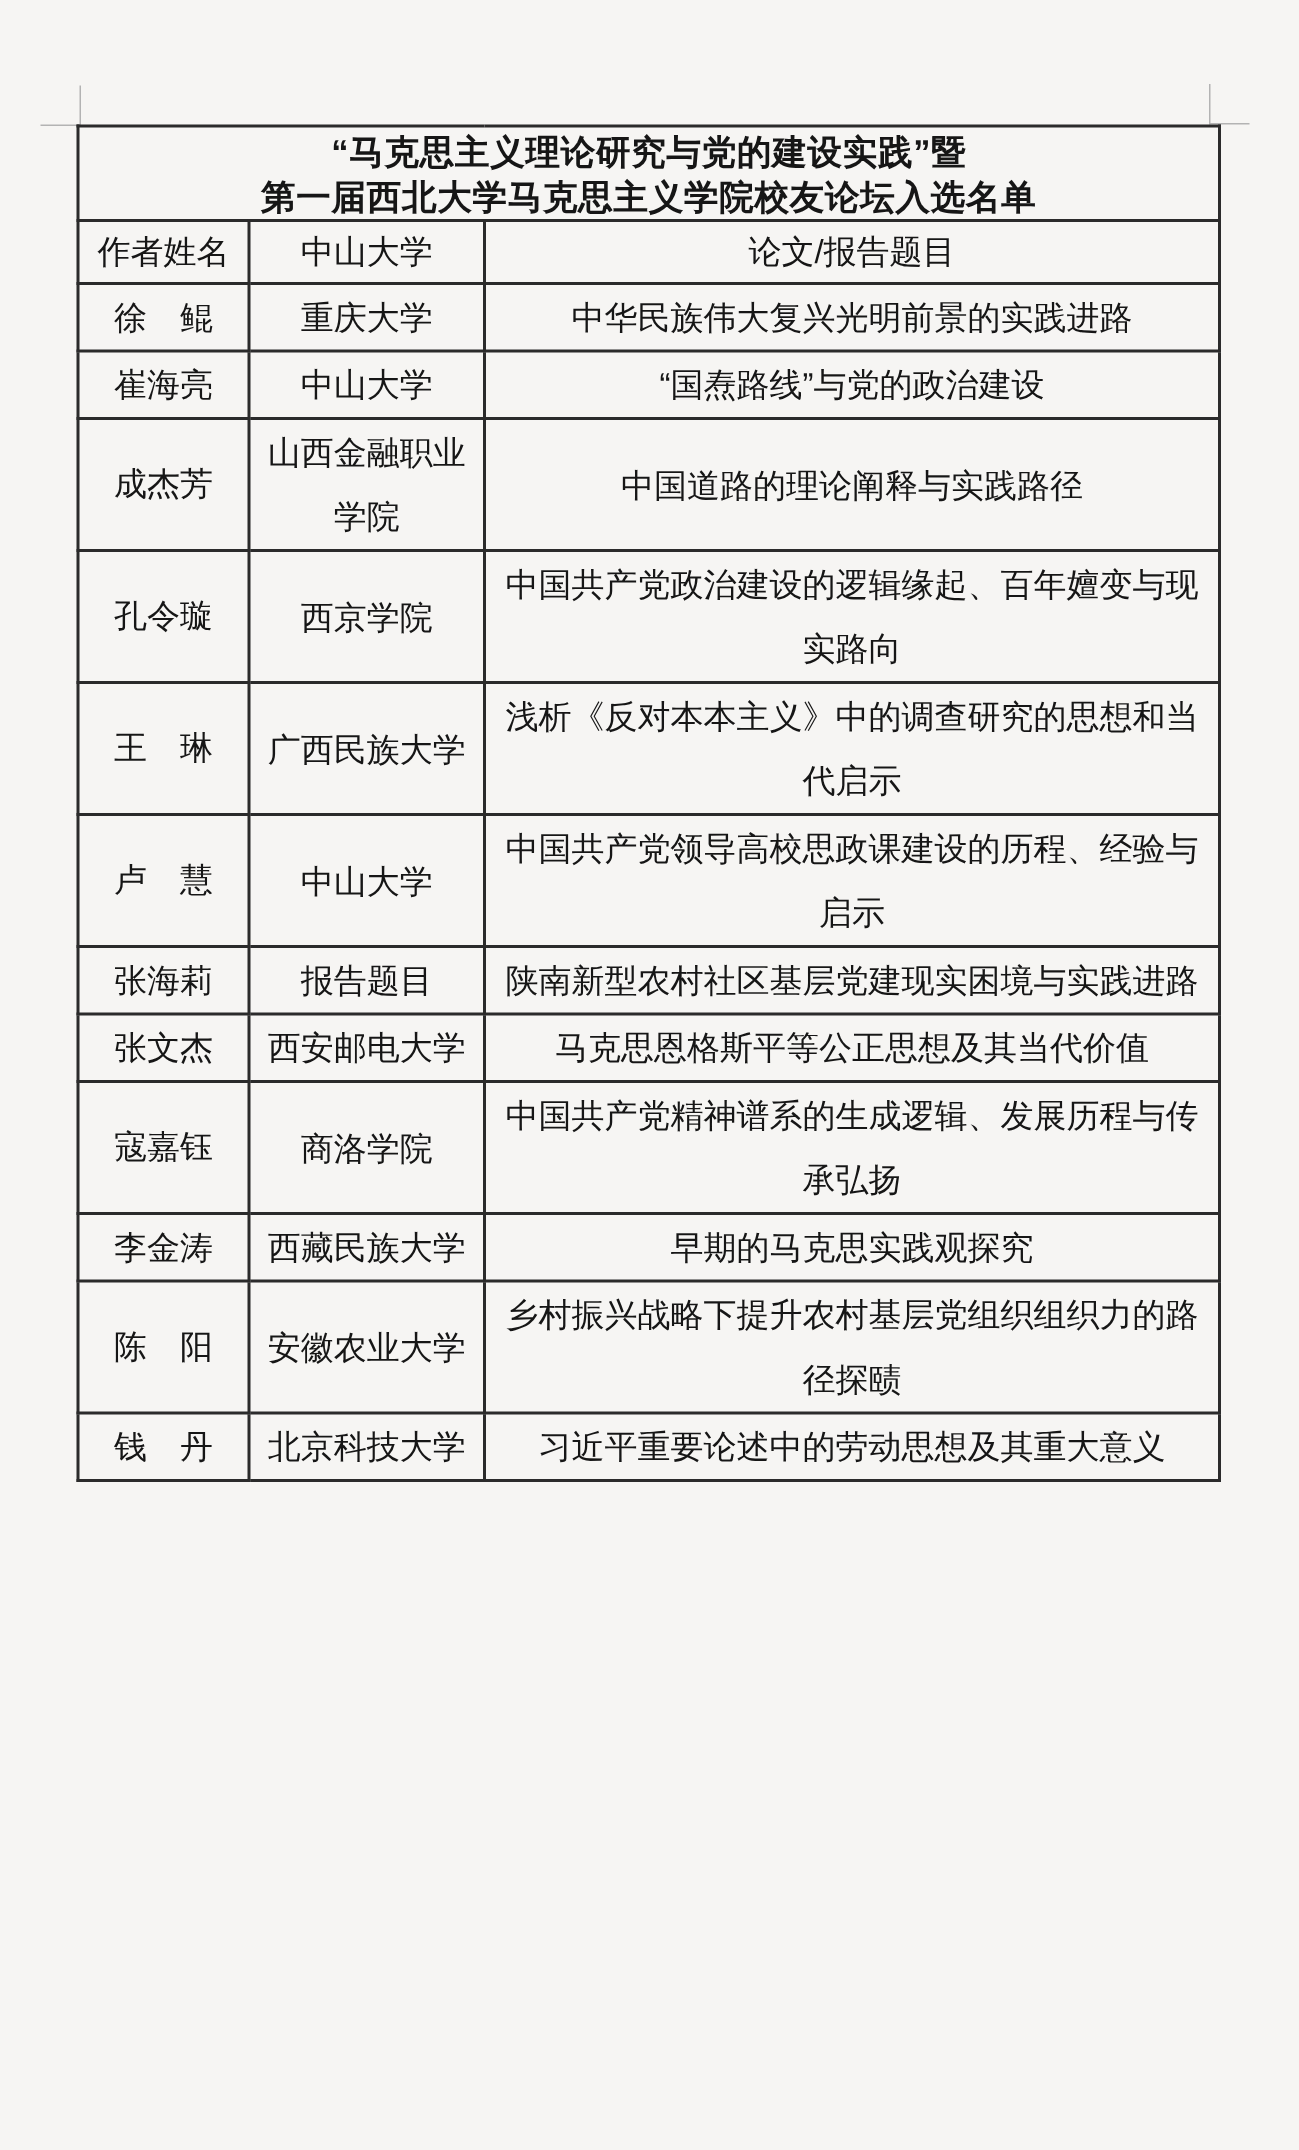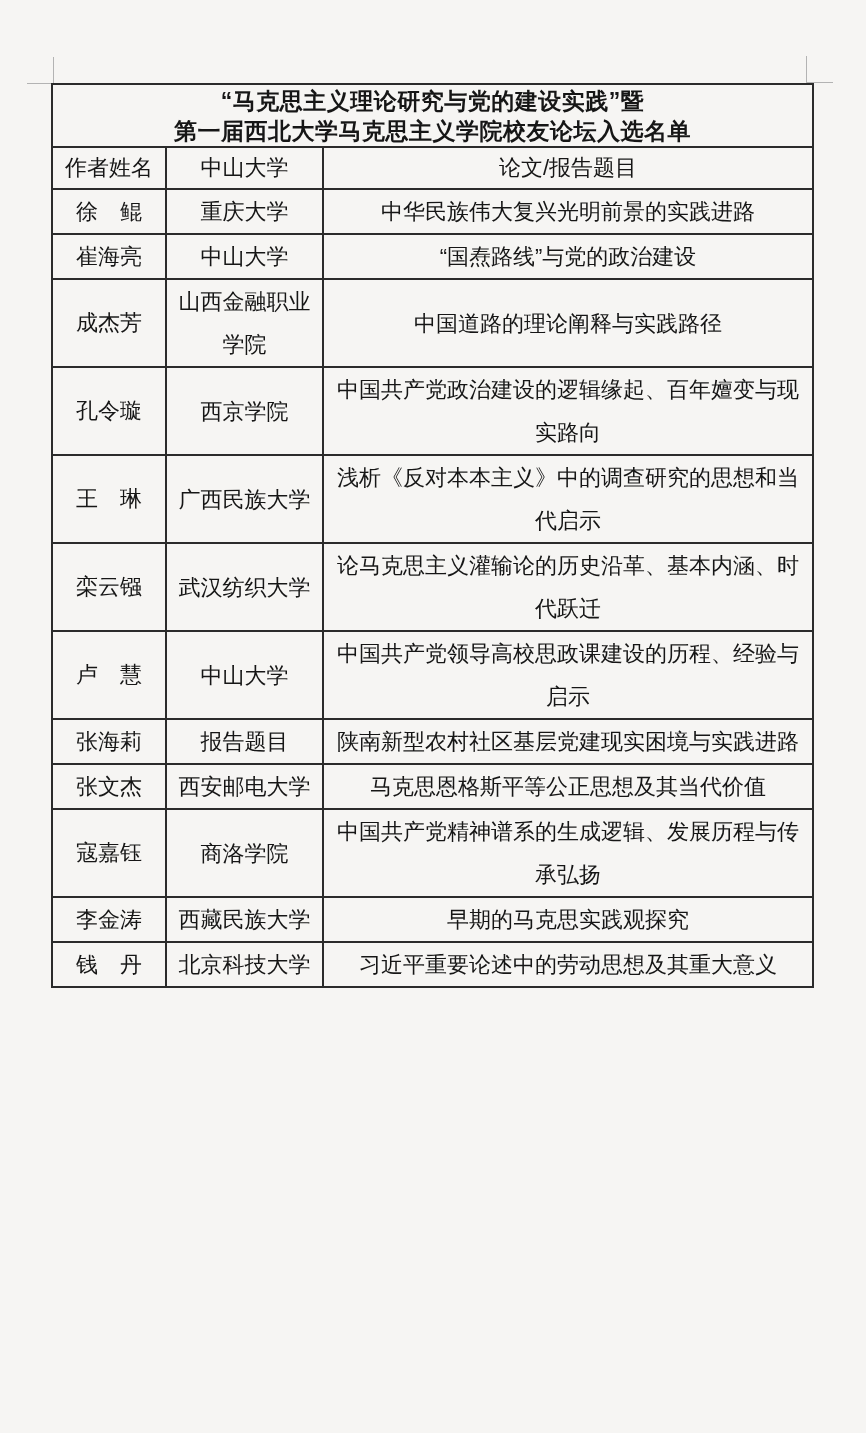"栾云镪" tr { html: <tr> <td>栾云镪</td> <td>武汉纺织大学</td> <td>论马克思主义灌输论的历史沿革、基本内涵、时代跃迁</td> </tr> -> none }
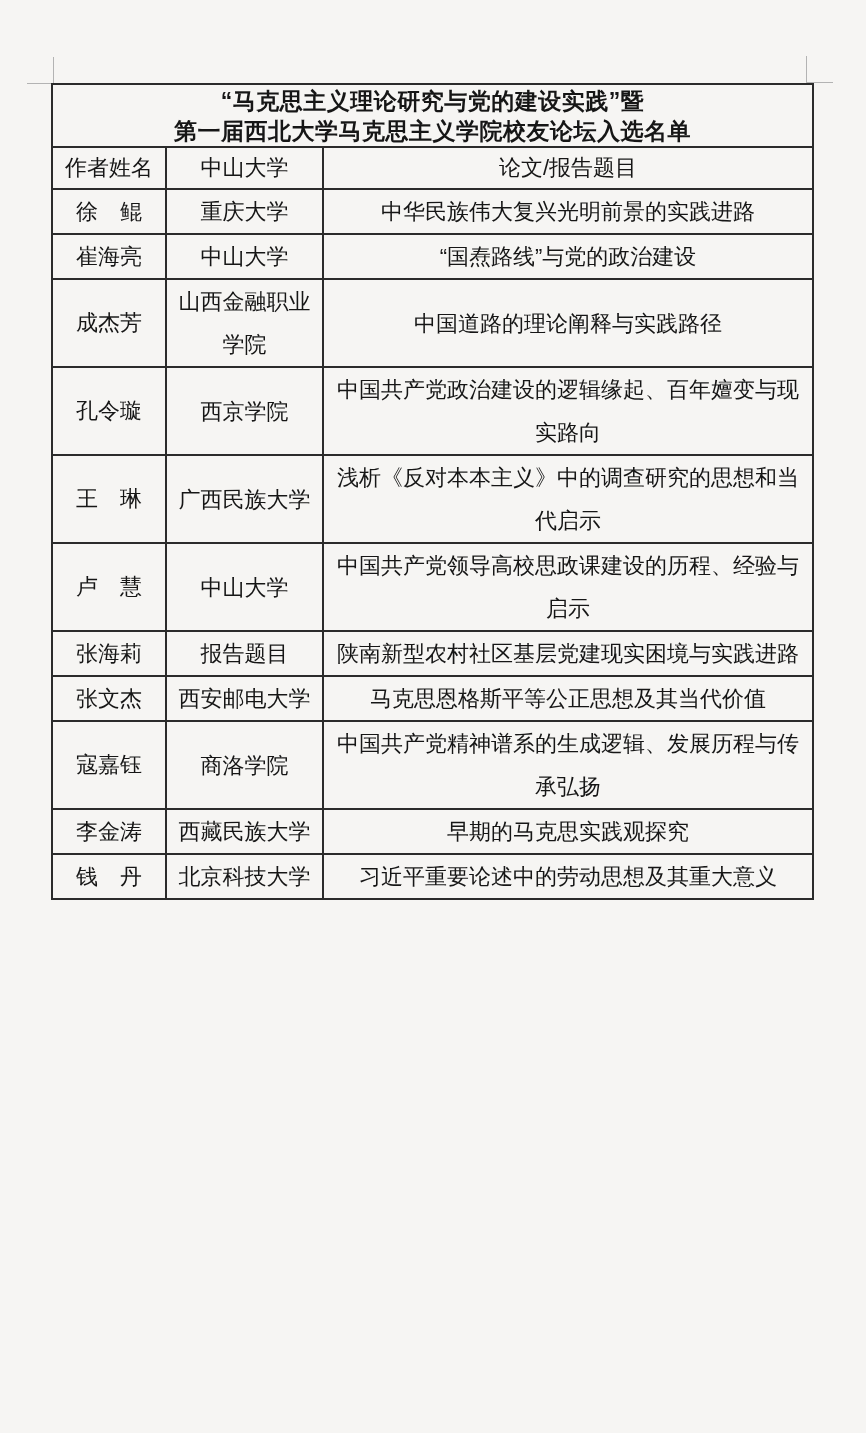"陈 阳" tr { html: none -> <tr> <td>陈 阳</td> <td>安徽农业大学</td> <td>乡村振兴战略下提升农村基层党组织组织力的路径探赜</td> </tr> }
